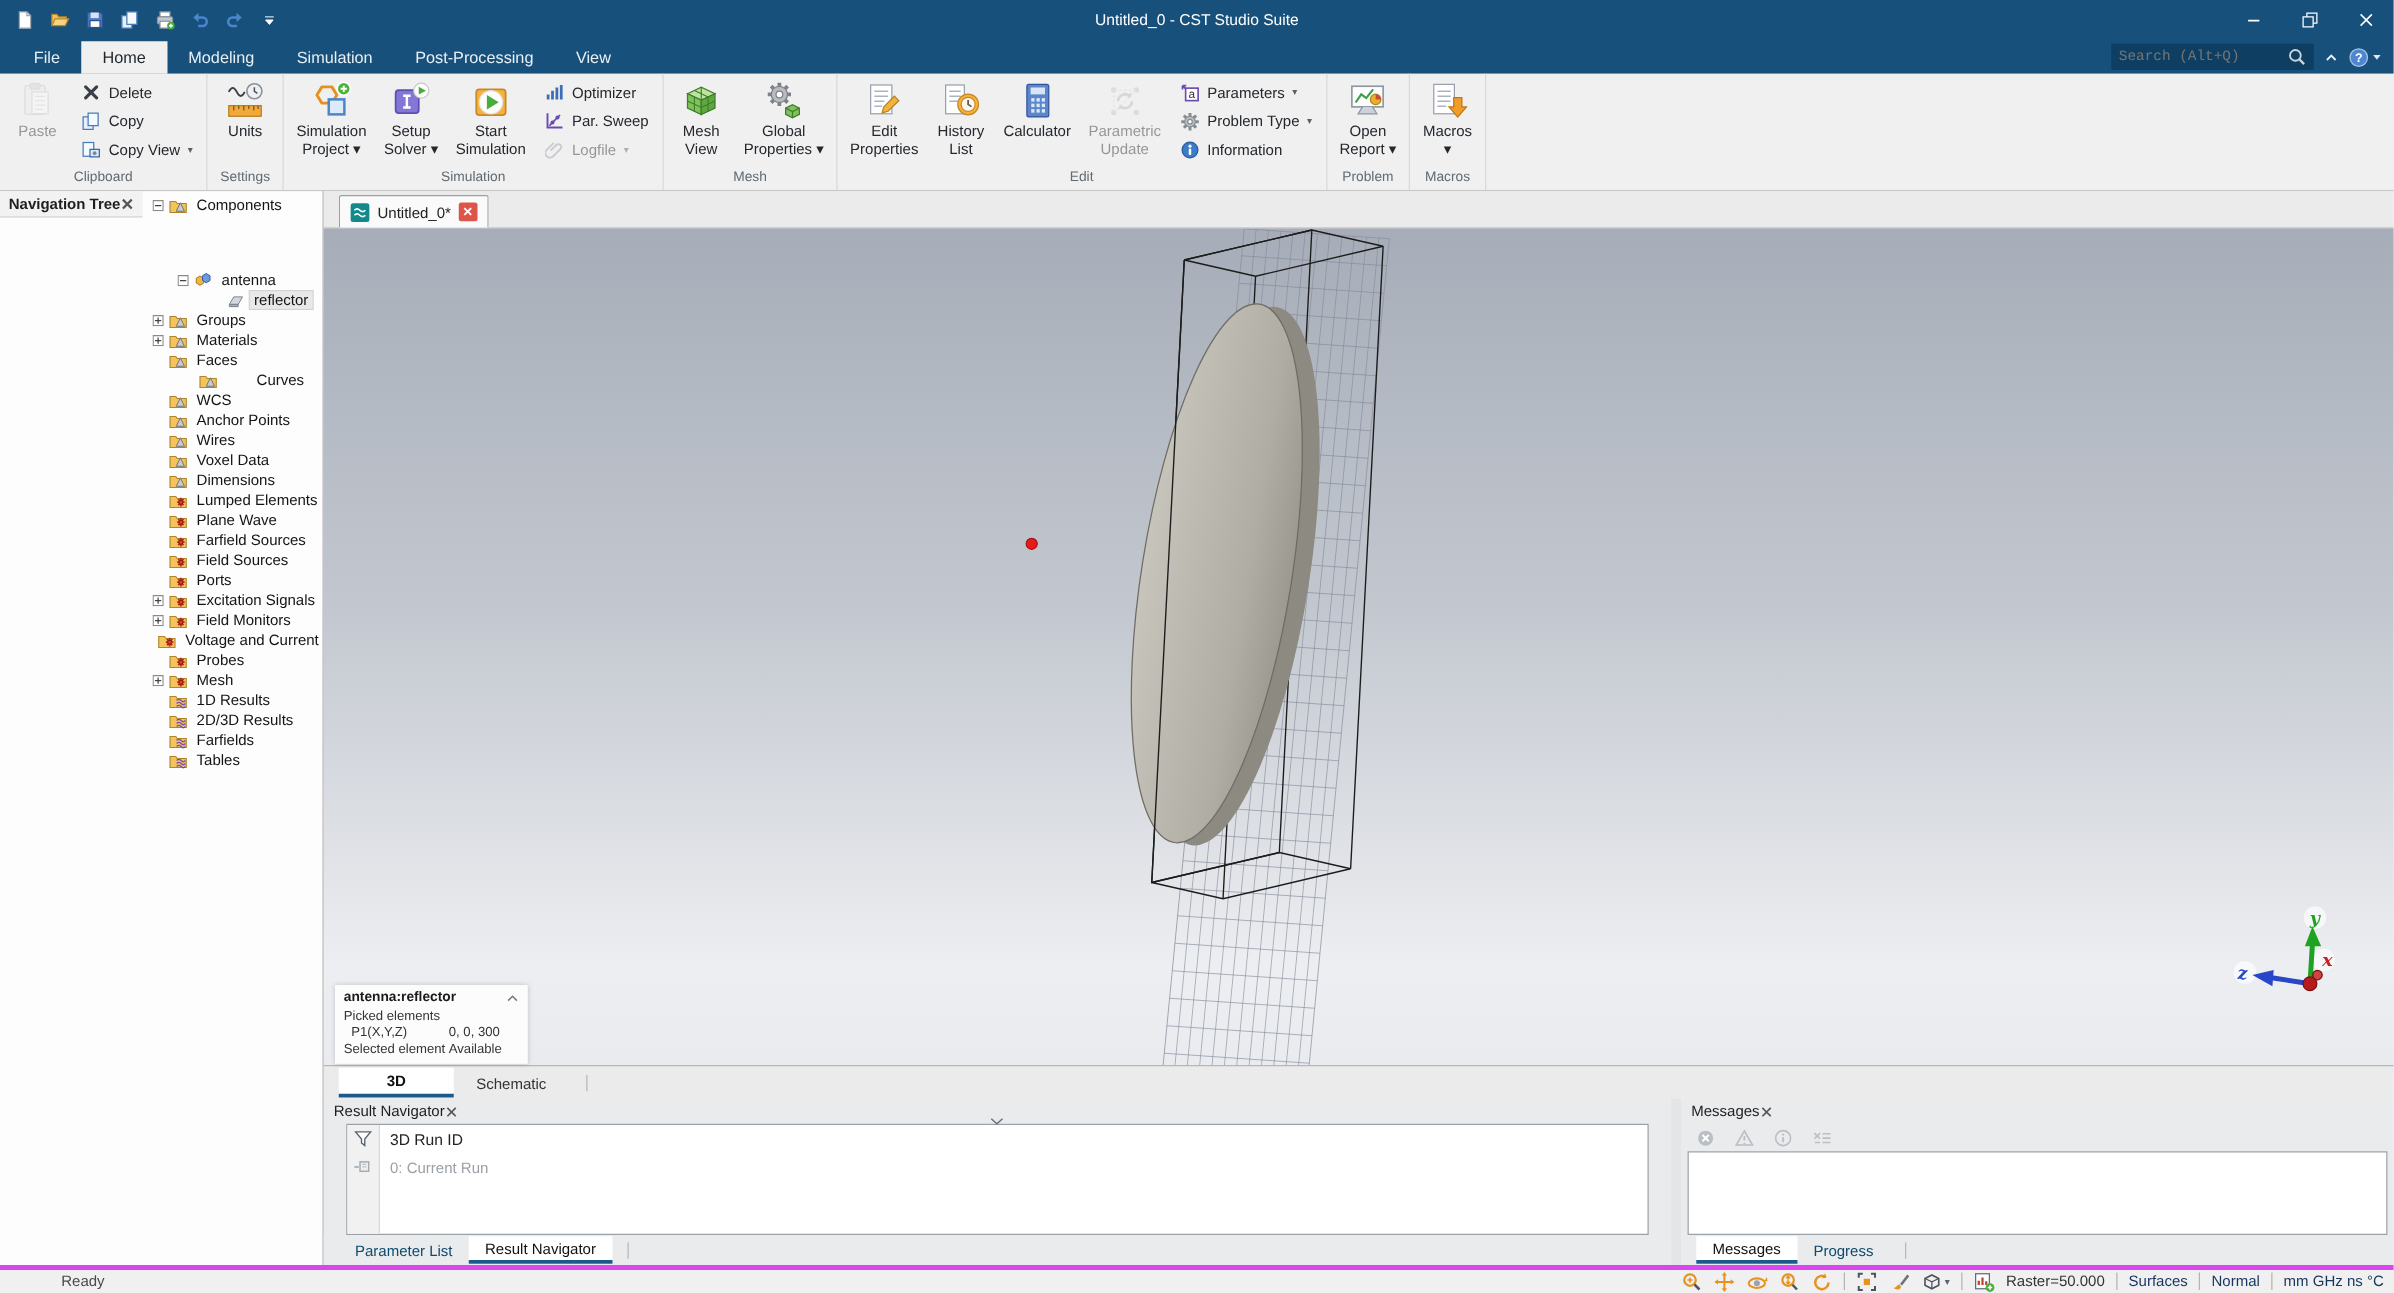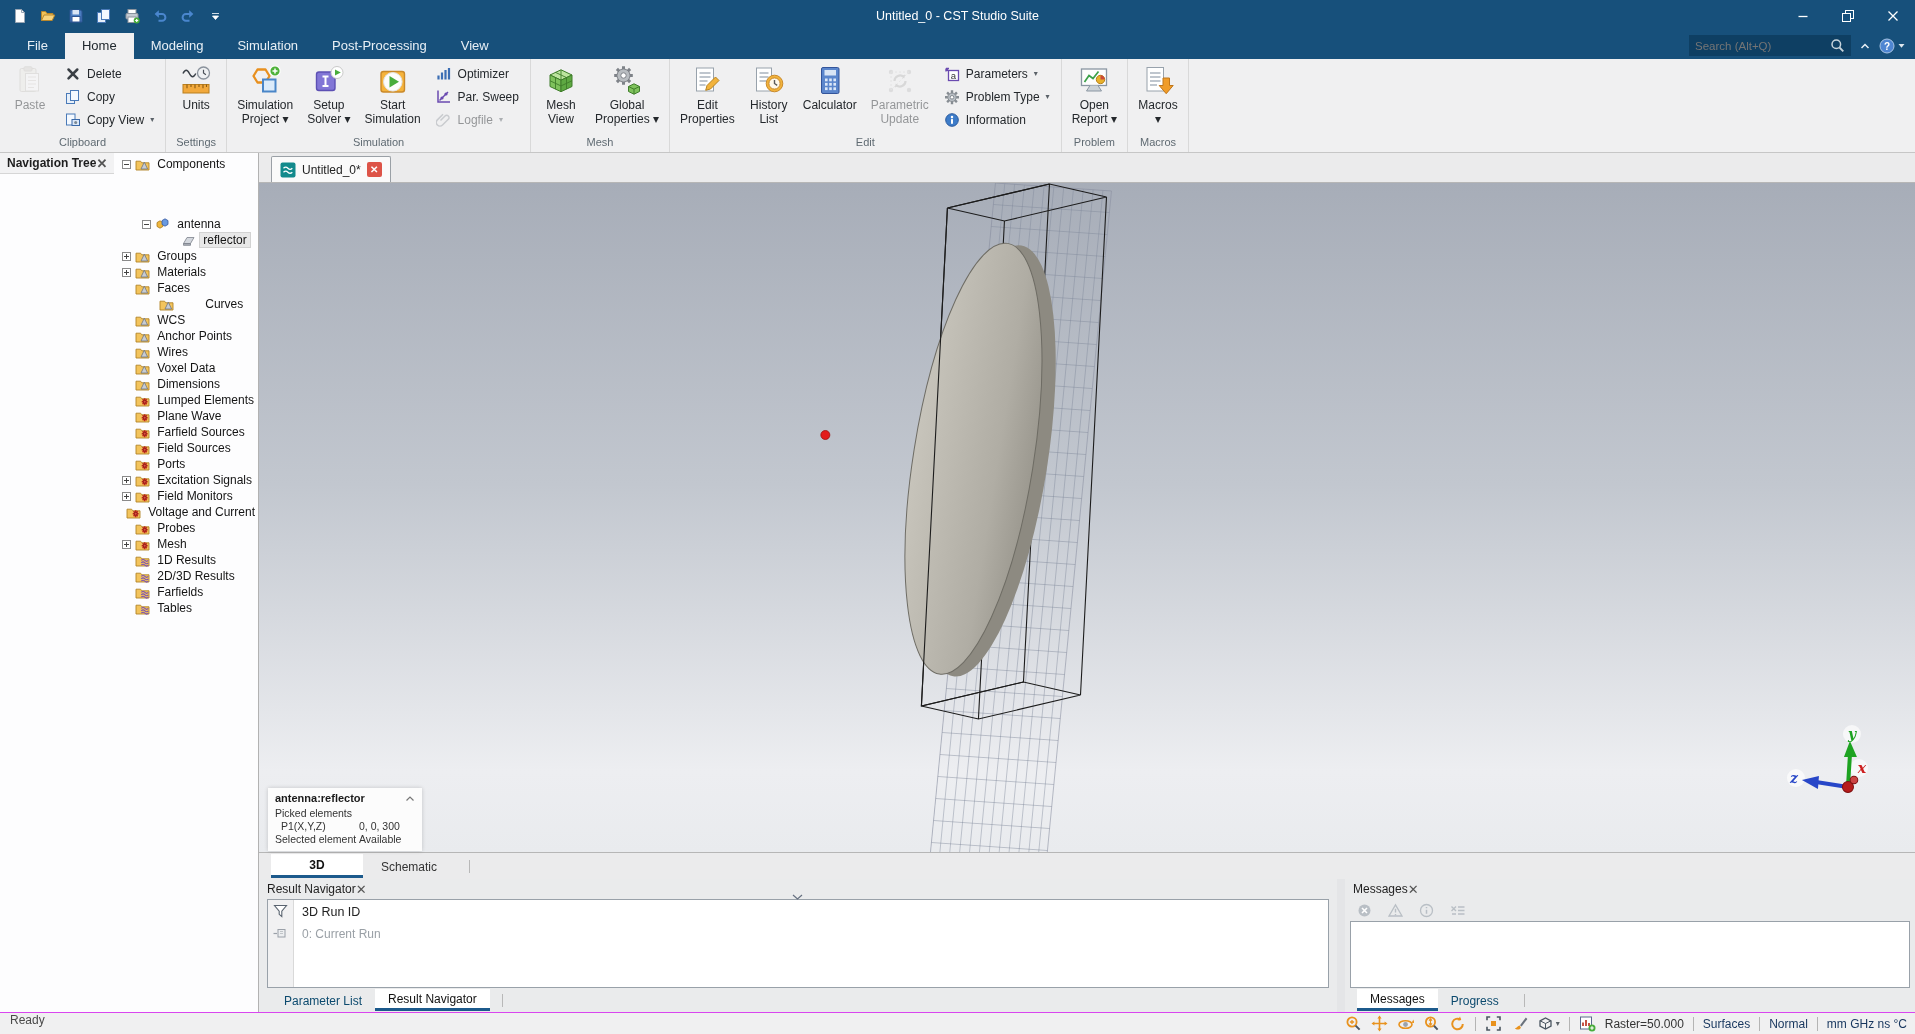"Search (Alt+Q)" .searchbox input { font-family: Liberation Sans, sans-serif -> Liberation Mono, monospace }
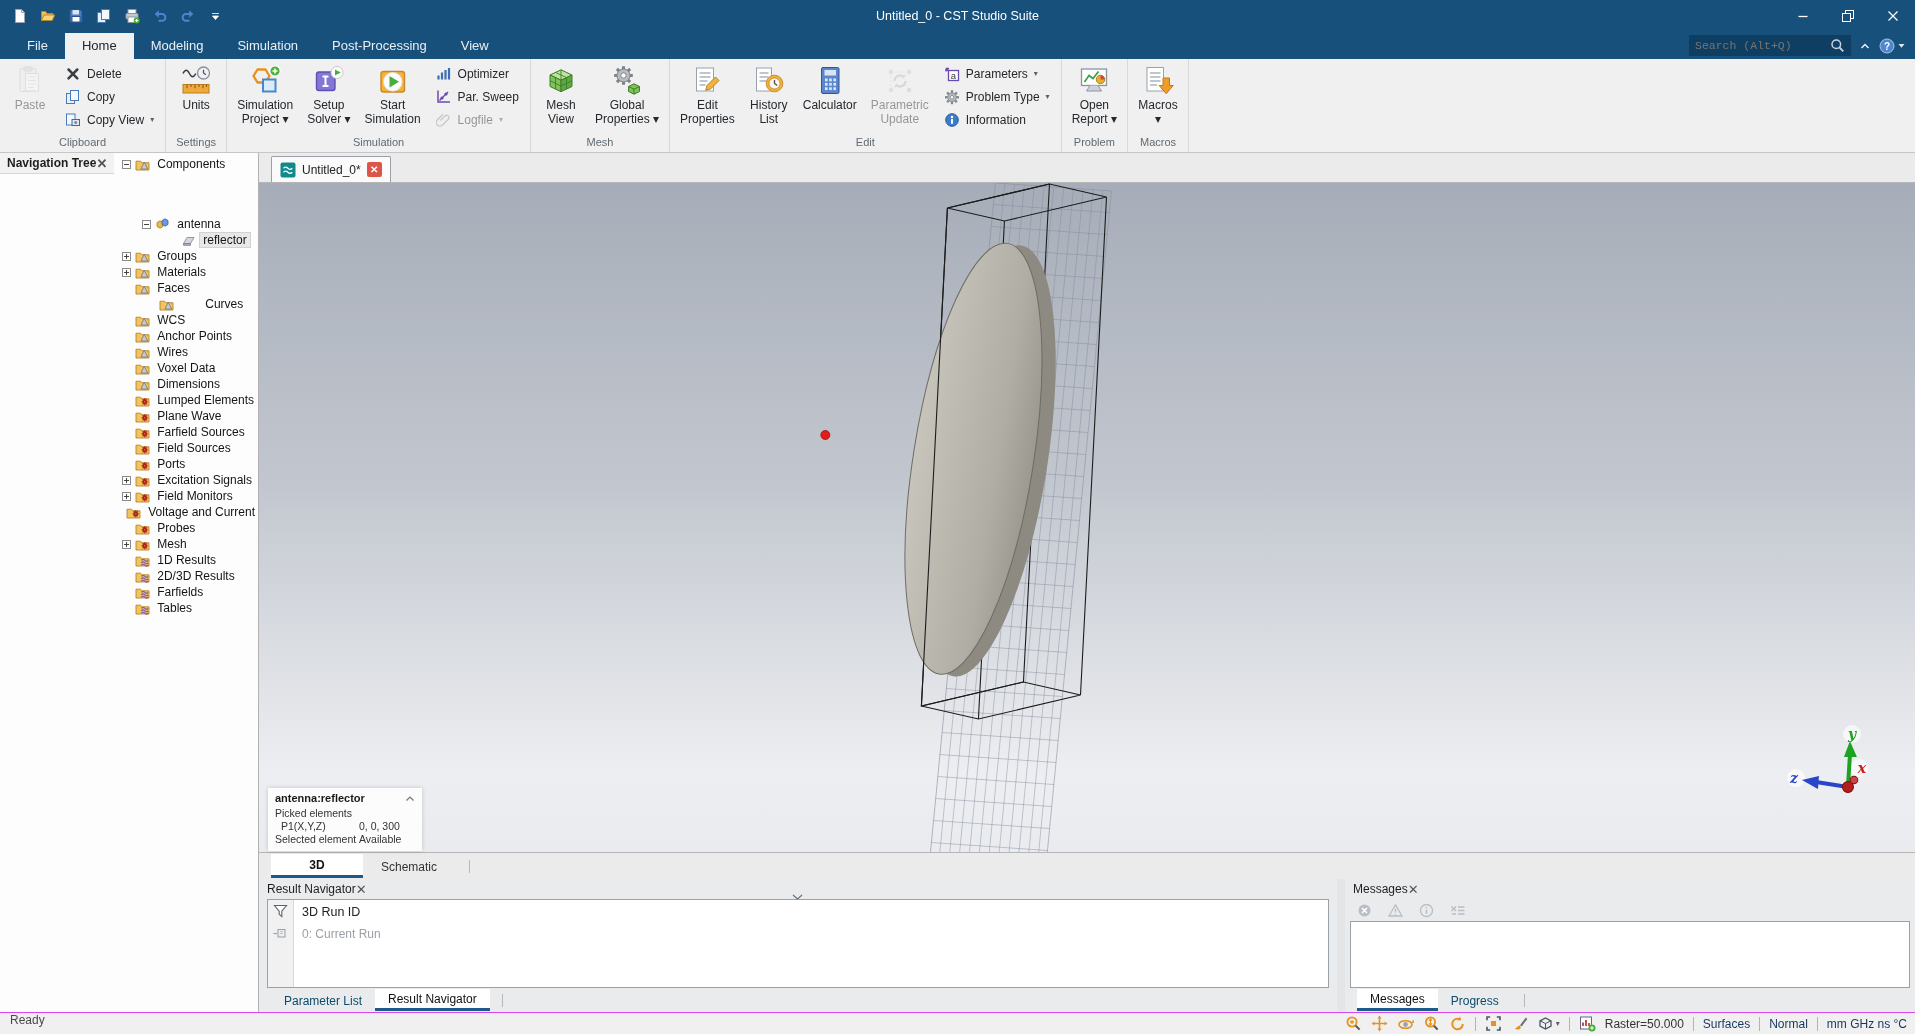"3D Run ID" .rn-box { margin: 0 8px -> 0 18px }
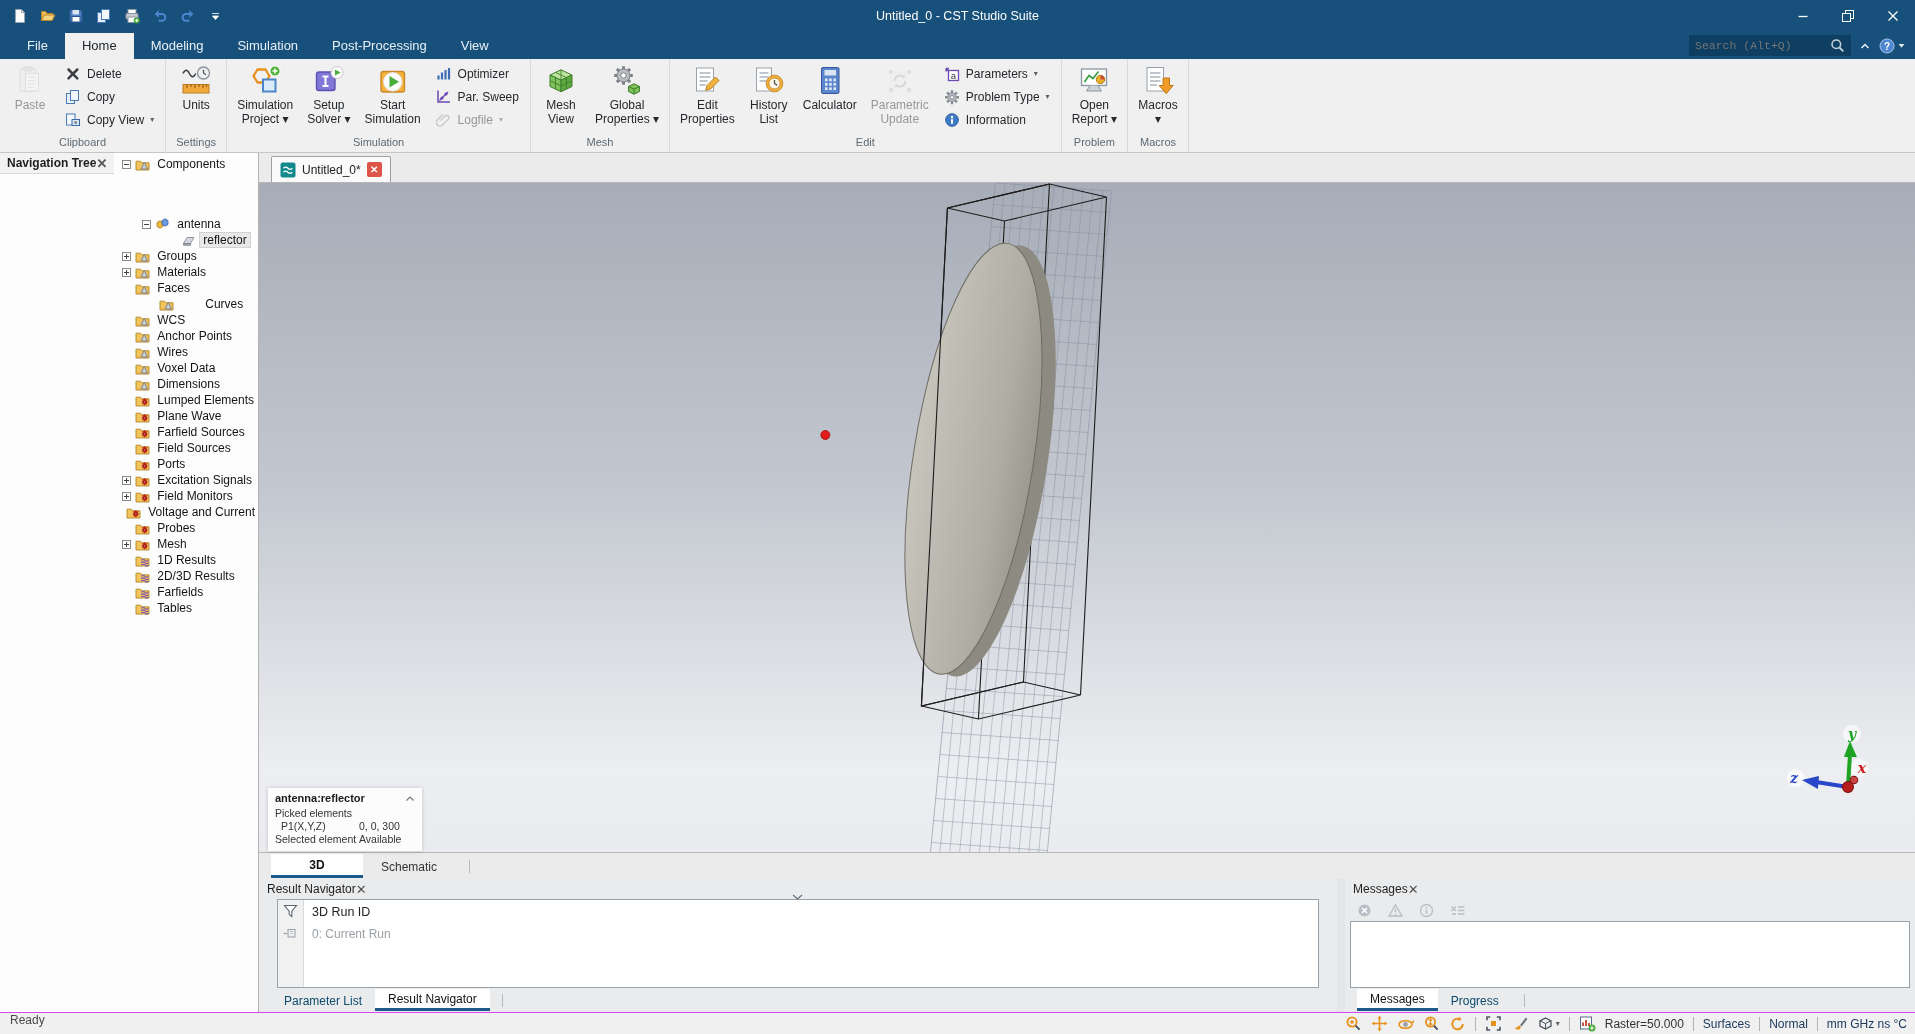"Ready" .statusbar { align-items: none -> center; border-top: 1px solid #d946ef -> 4px solid #d946ef; padding-left: none -> 39px }
